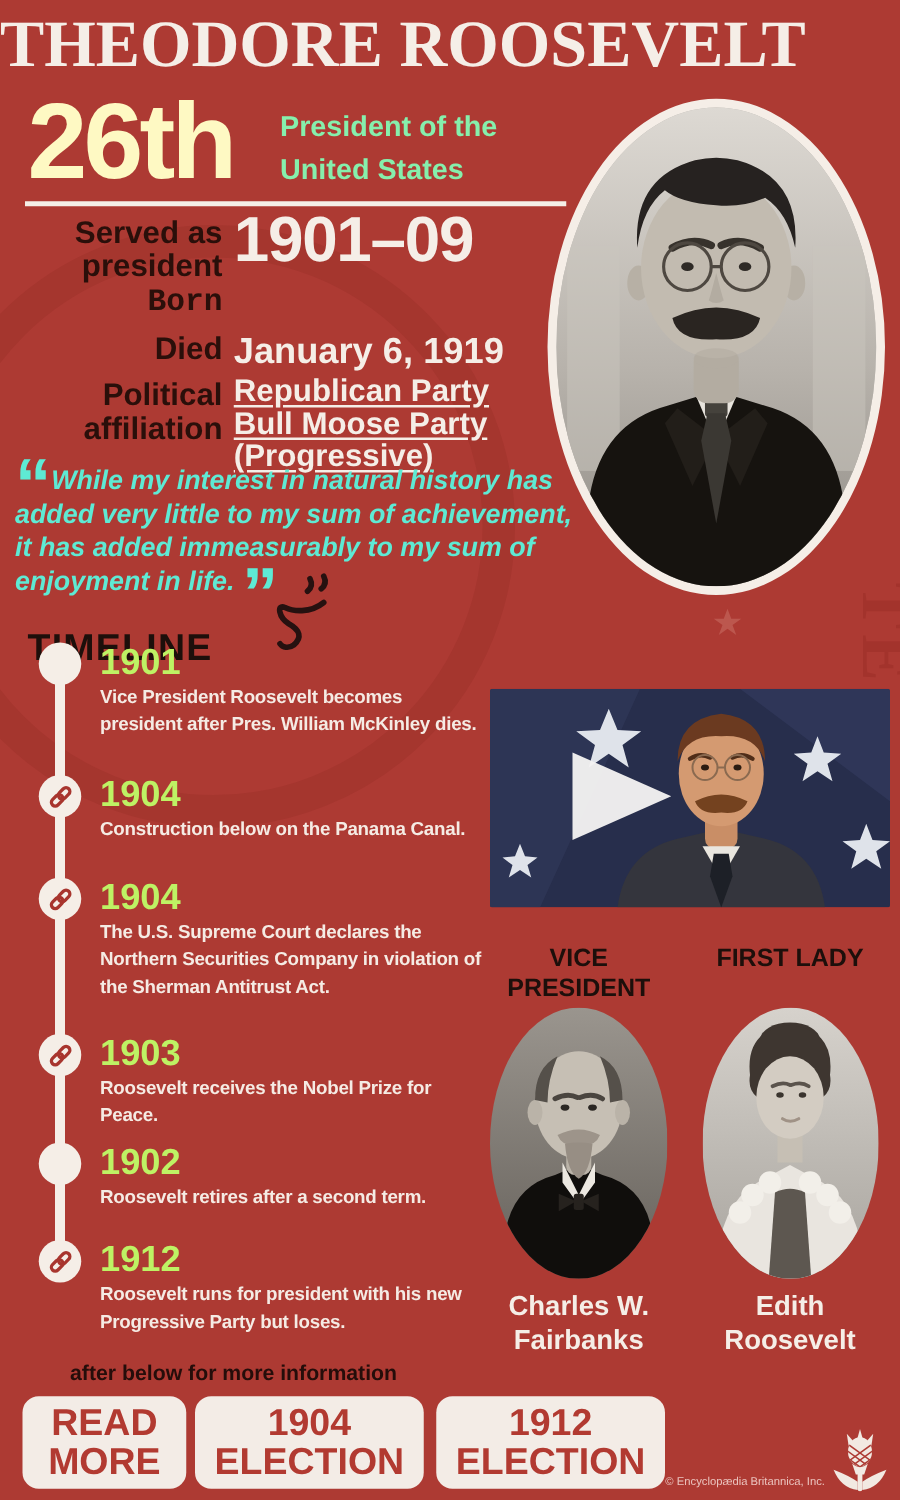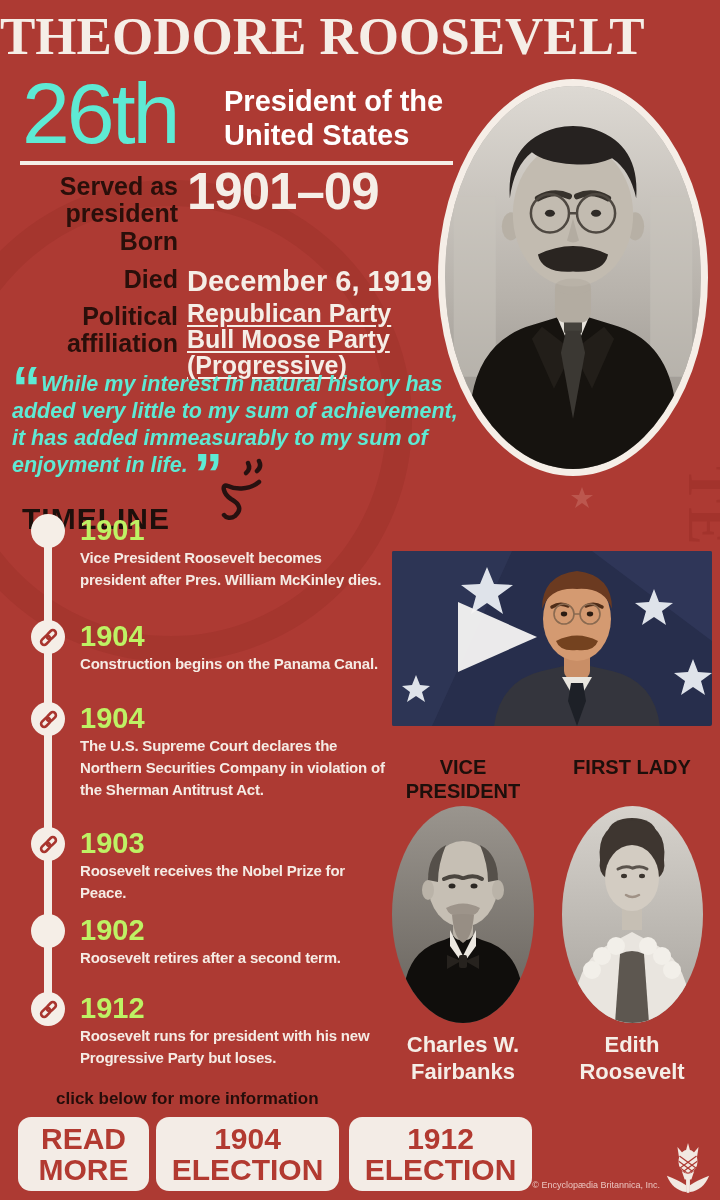"26th" .ordinal { color: #5eead4 -> #fef9c3; font-weight: normal -> bold }
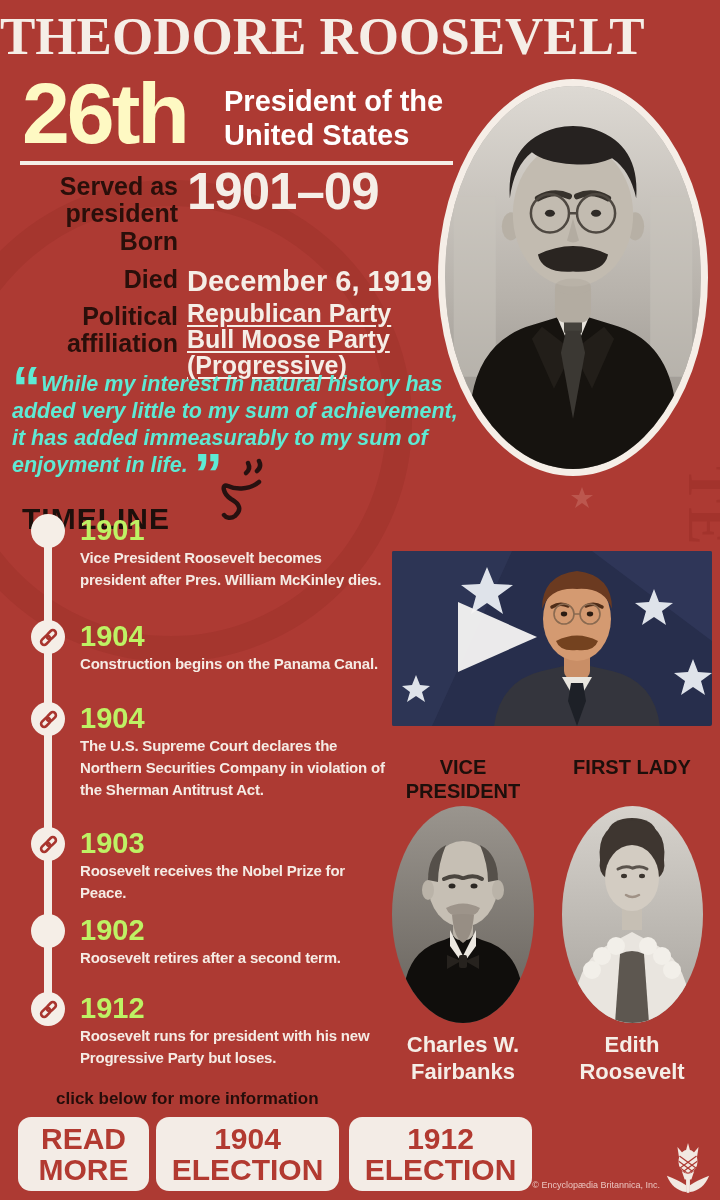"President of the United States" .ordinal-caption { color: #ffffff -> #86efac; font-size: 29px -> 23px }
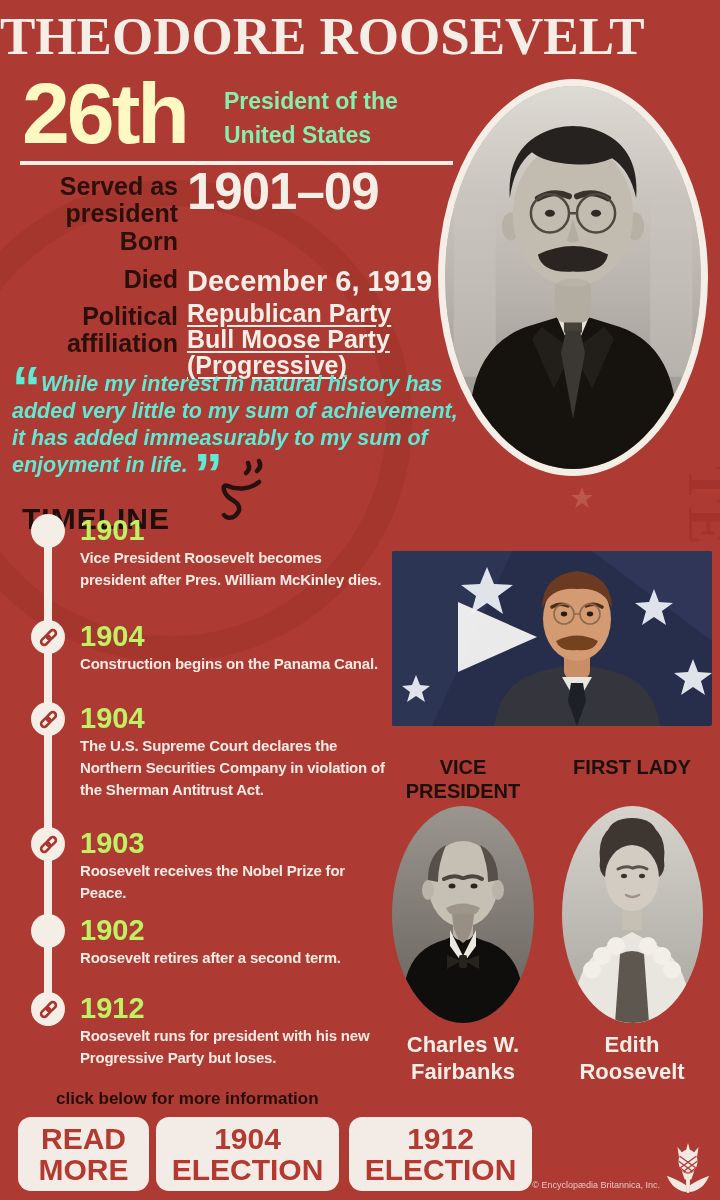"Born" .lbl-born { font-family: none -> Liberation Mono, monospace }
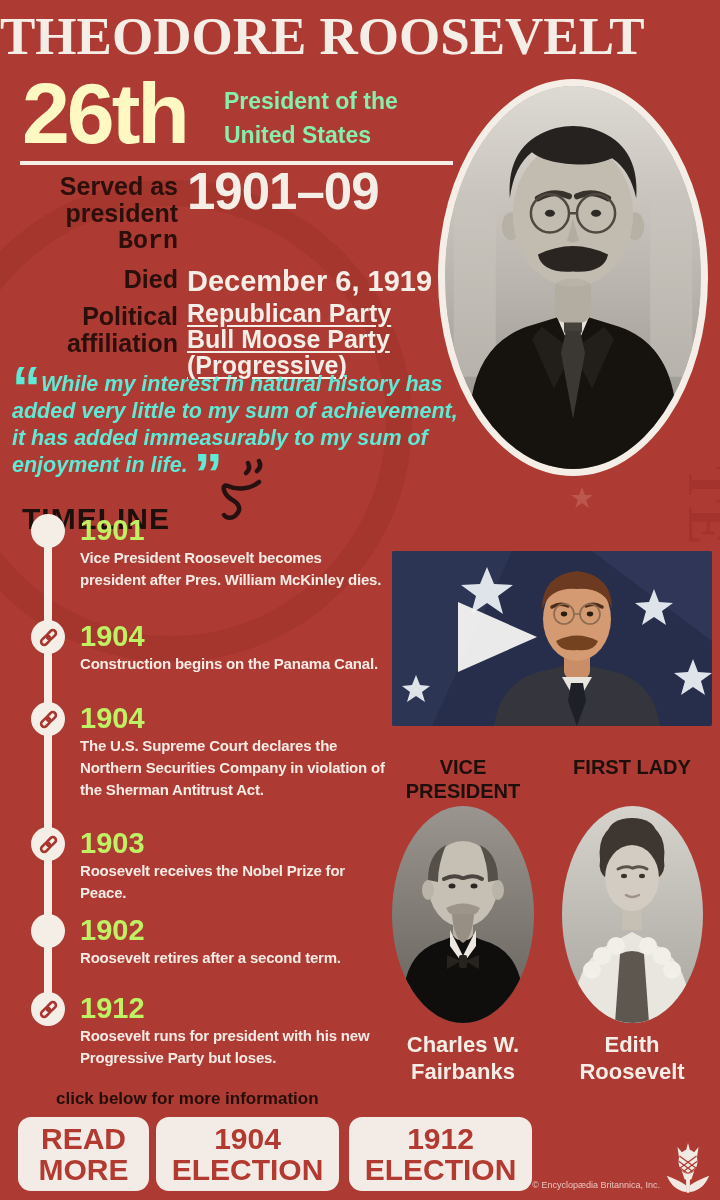"December 6, 1919" div.f-value { text: December -> January }
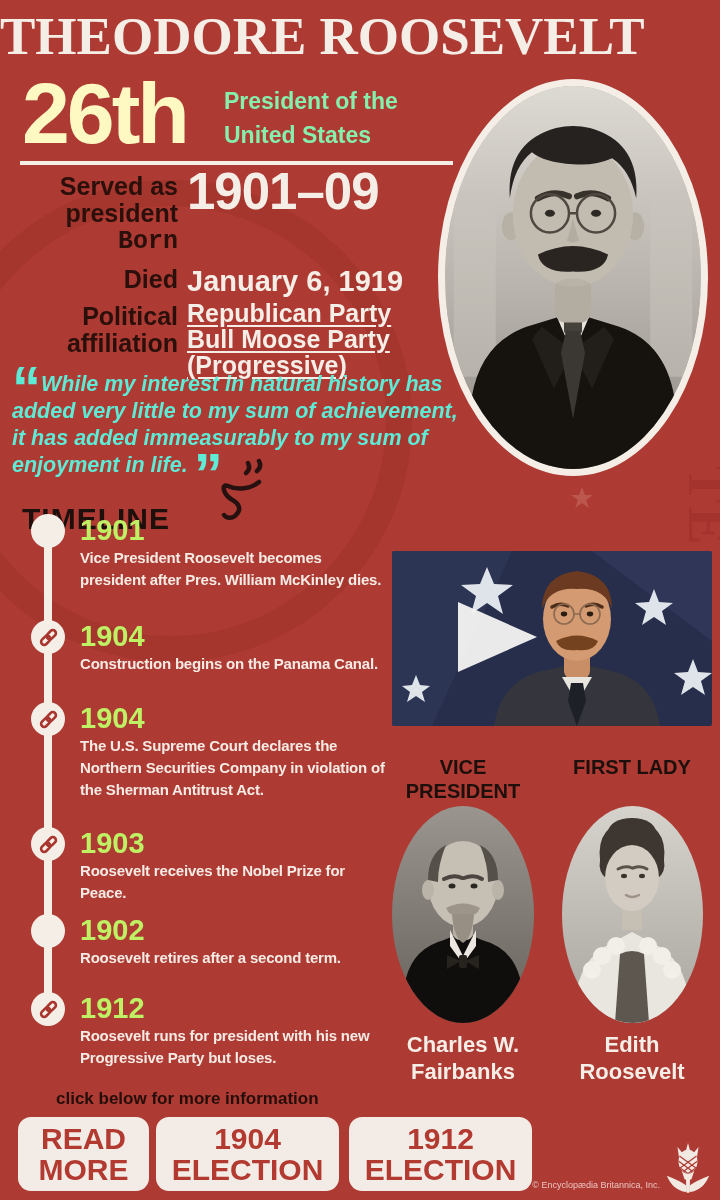"Construction begins on the Panama" div.tl-desc { text: begins -> below }
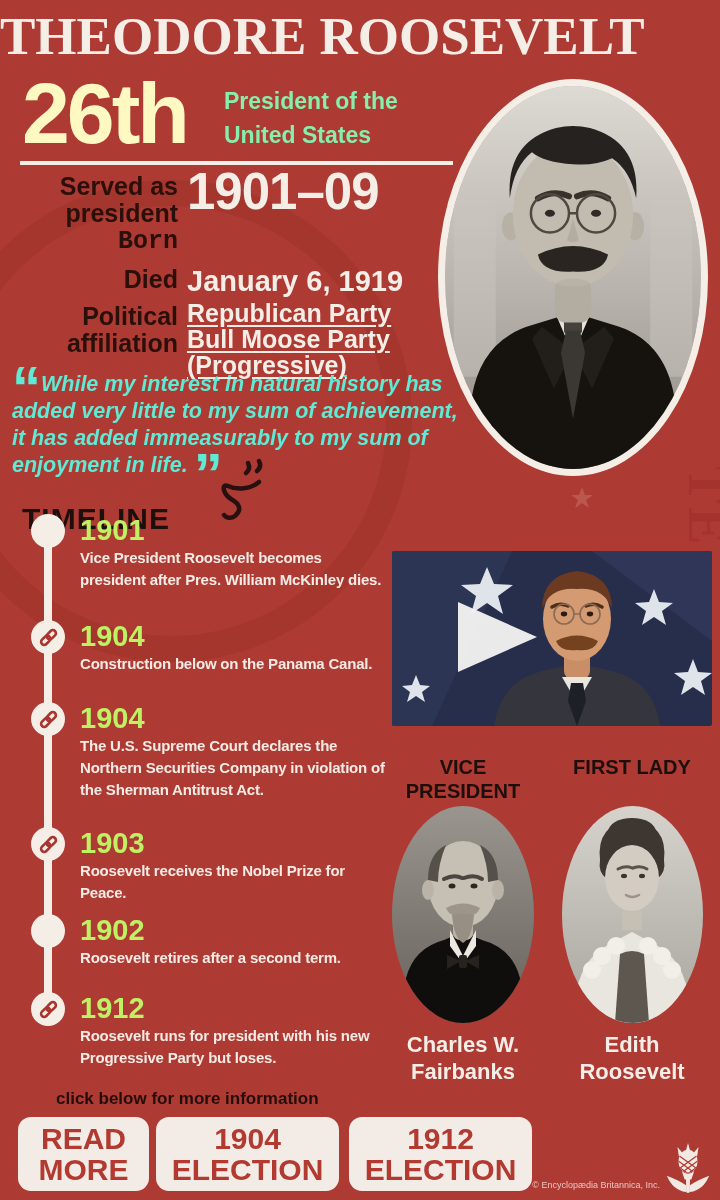"click below for more information" div.cta { text: click -> after }
